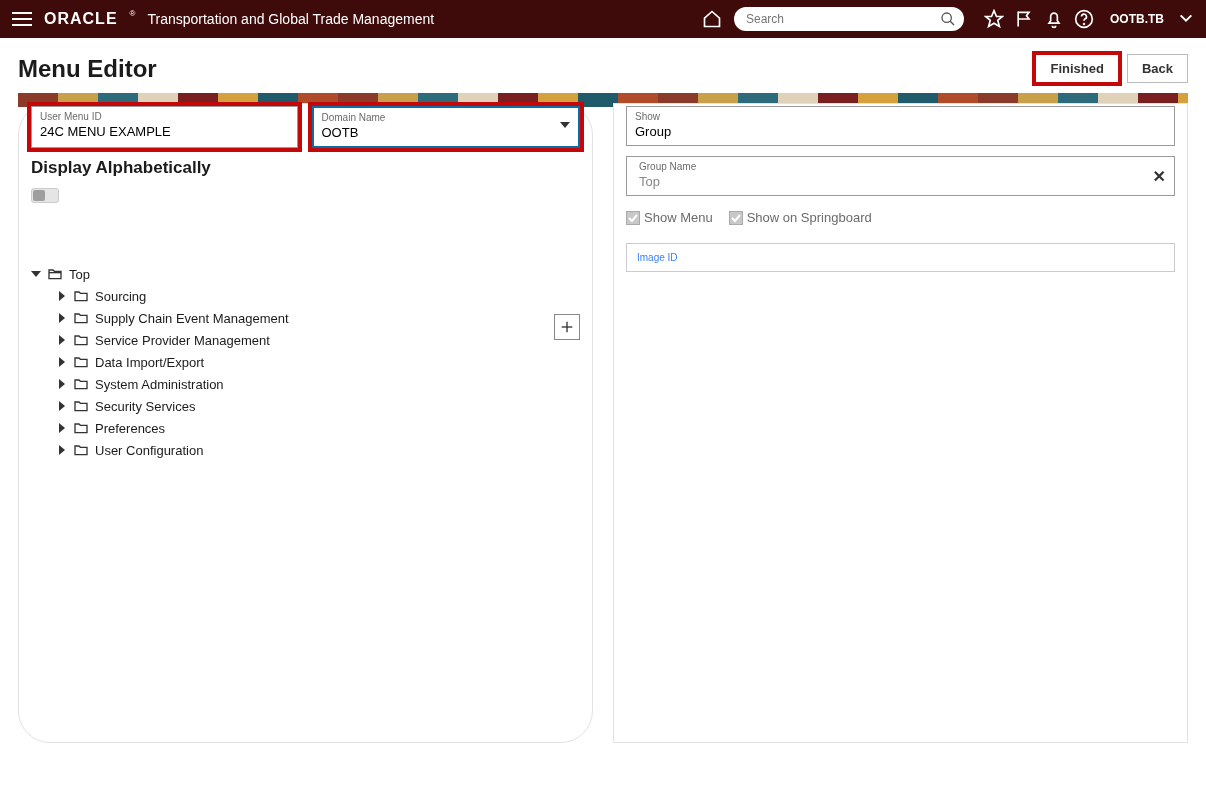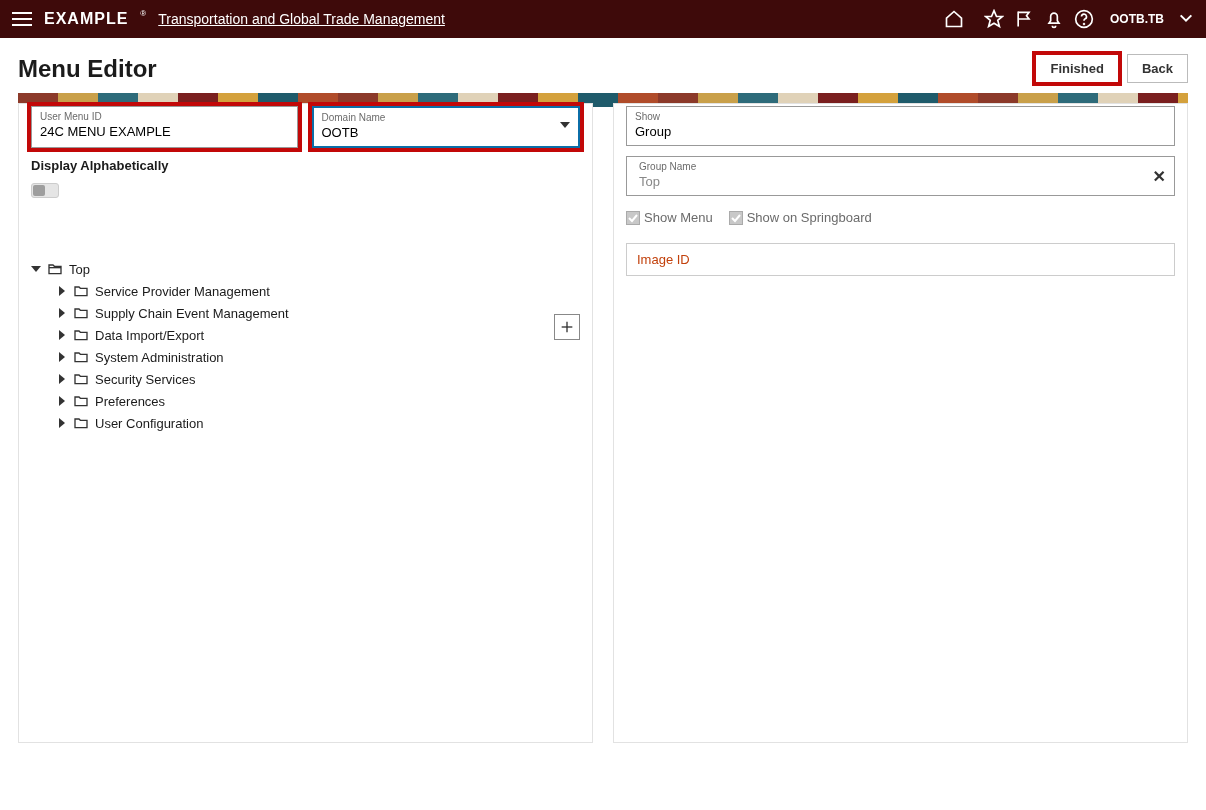"EXAMPLE" span.oracle-logo { text: EXAMPLE -> ORACLE }
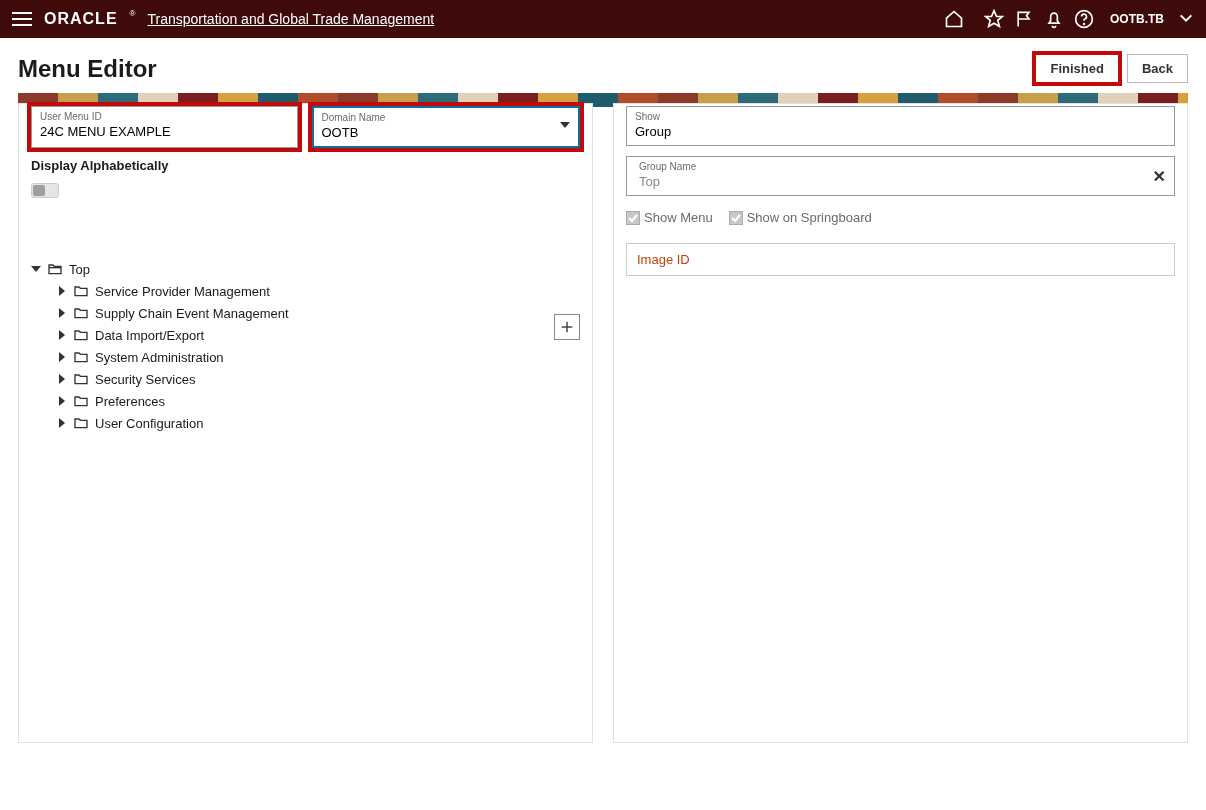"Transportation and Global Trade" .app-title { text-decoration: underline -> none }
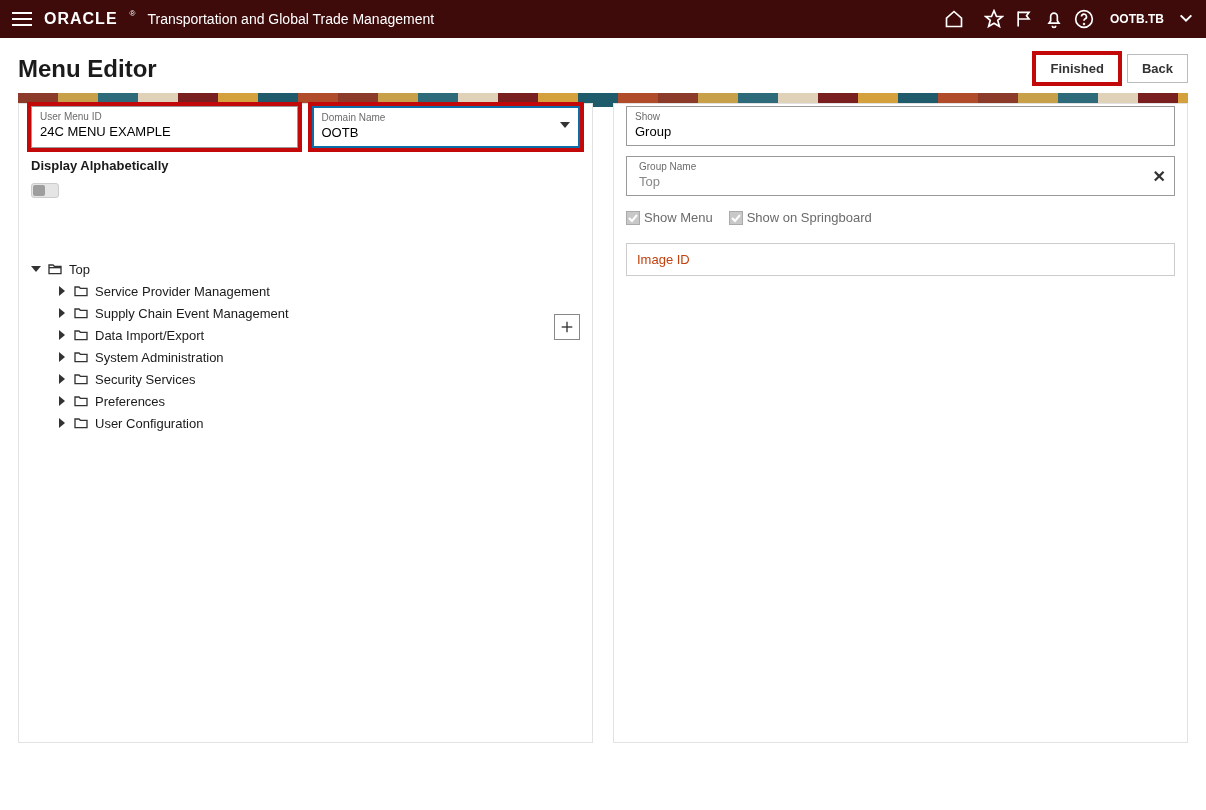"Search" div.search-wrap { html: none -> <div> <input> <svg> <circle></circle> <line></line> </svg> </div> }
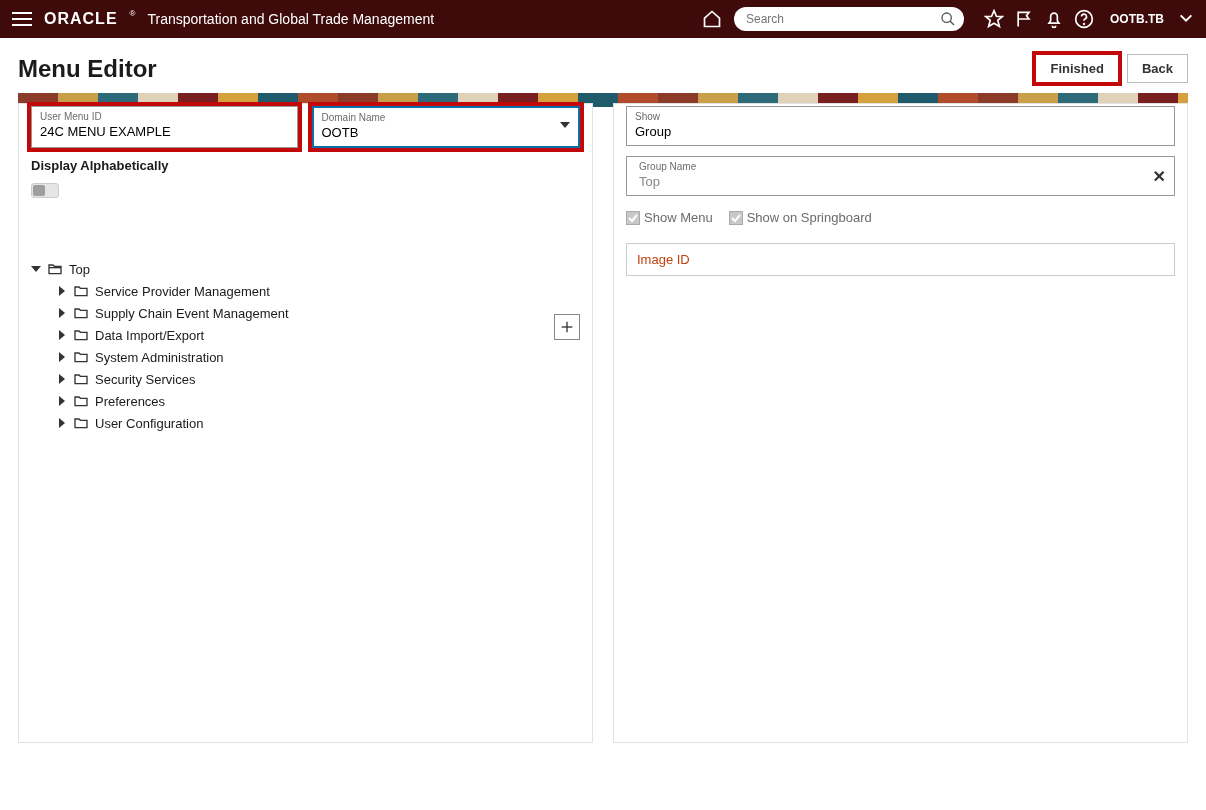"User Menu ID" .panel-left { border-radius: none -> 32px }
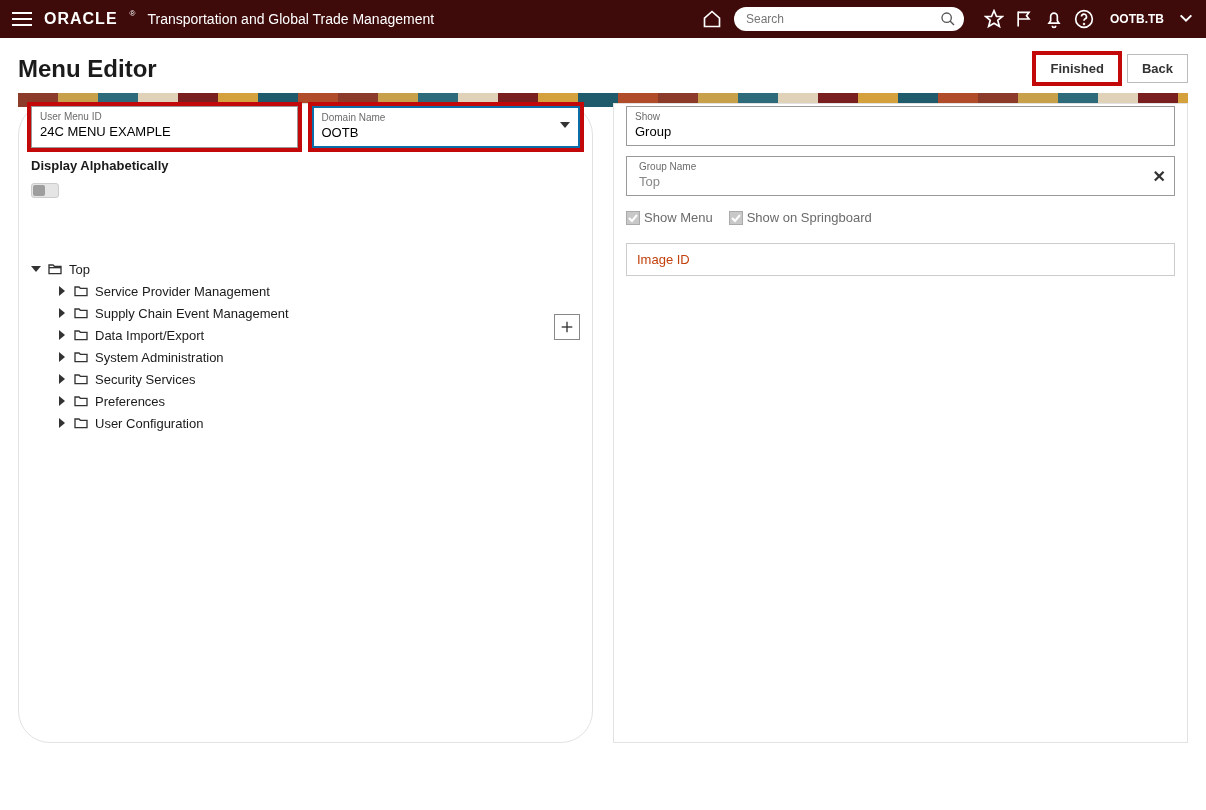"Display Alphabetically" .section-label { font-size: 13px -> 17px }
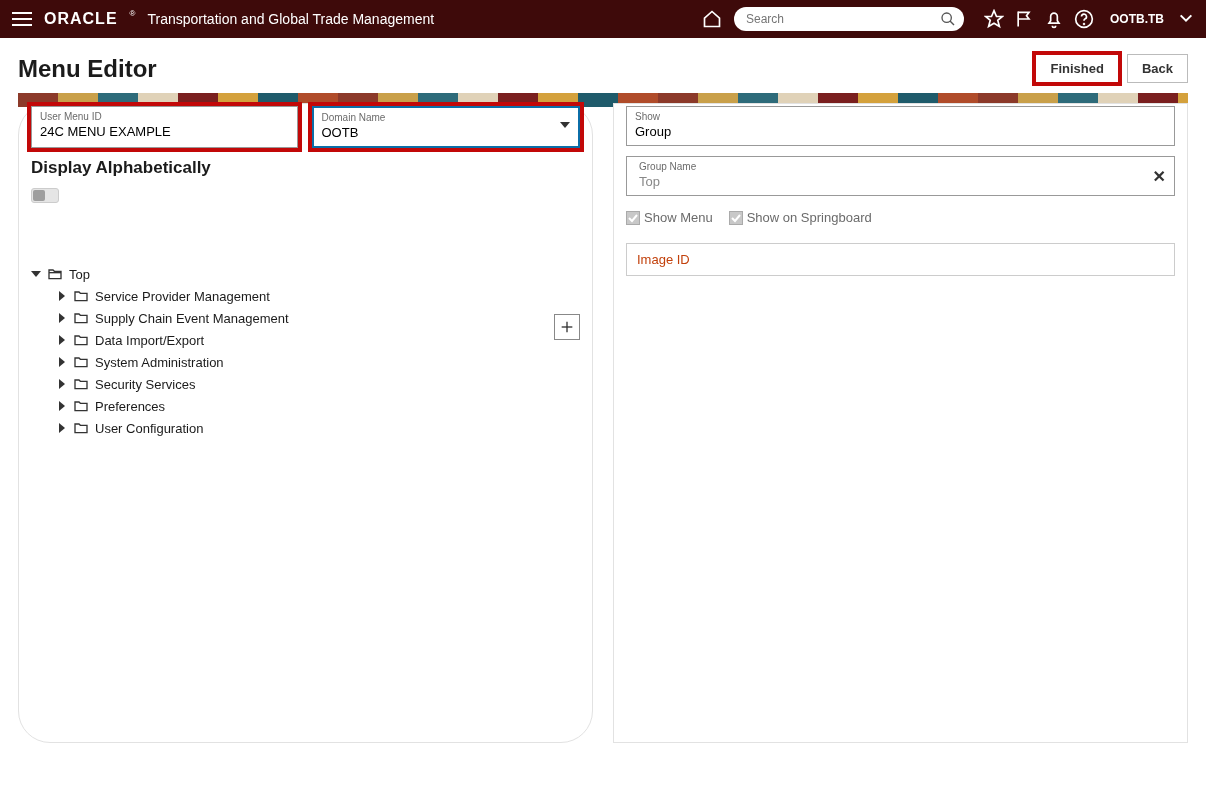"Image ID" .field-plain { color: #c2410c -> #3b82f6; font-size: 13px -> 10px }
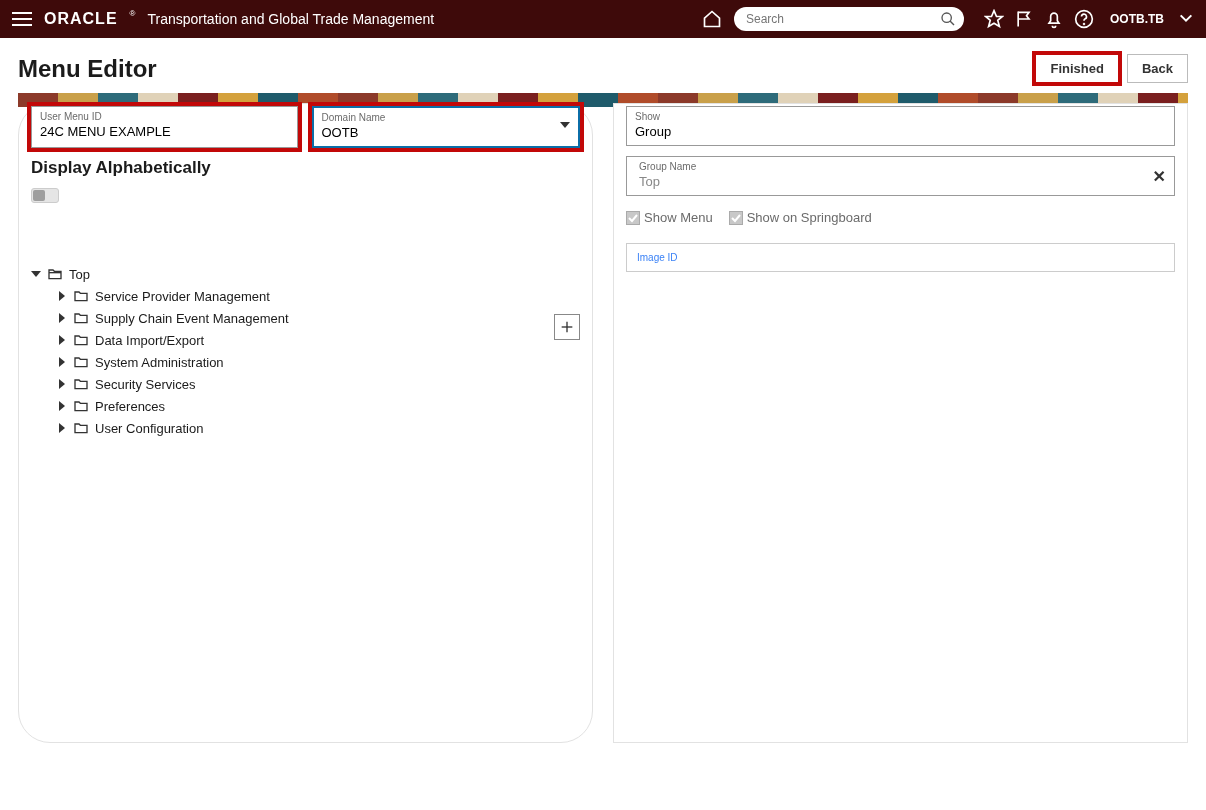"Sourcing" div.tree-node { html: none -> <div> <span> <svg> <polygon></polygon> </svg> </span> <span><svg> <path></path> </svg></span> <span>Sourcing</span> </div> }
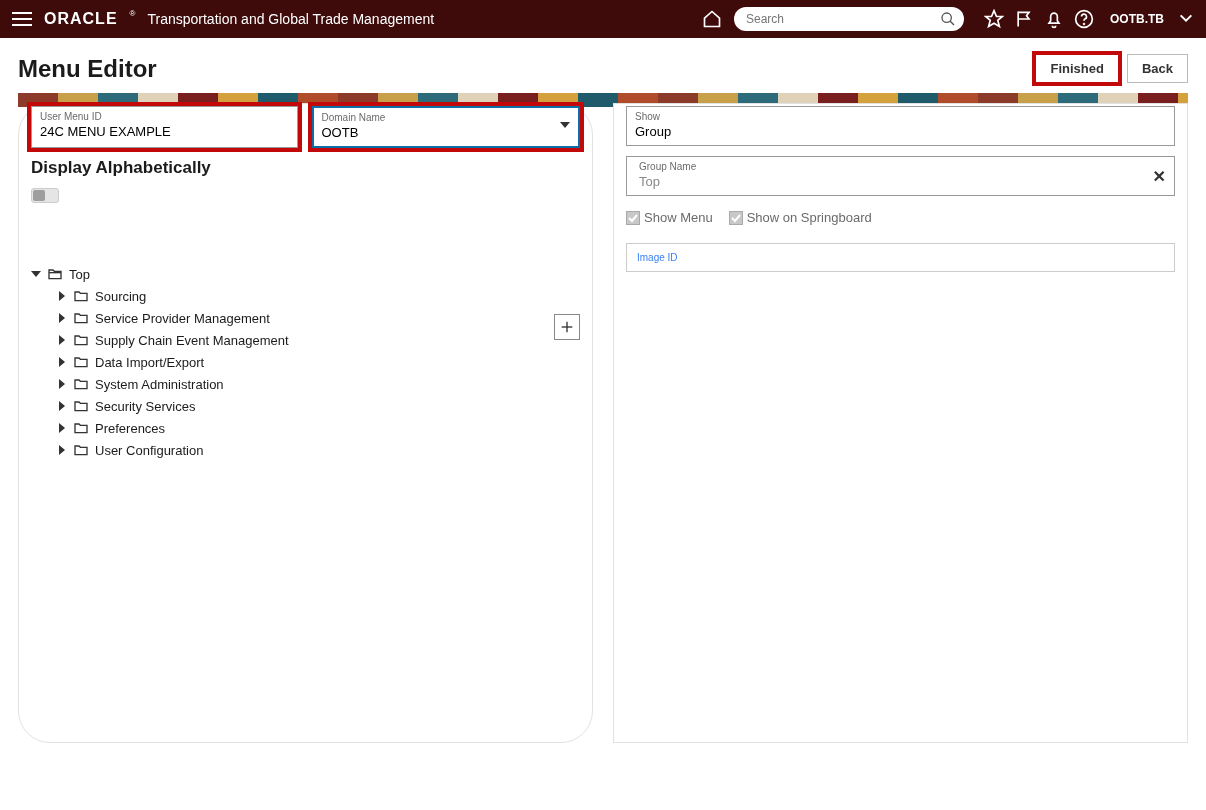"Service Provider Management" div.tree-node { order: before "Supply Chain Event Management" -> after "Supply Chain Event Management" }
